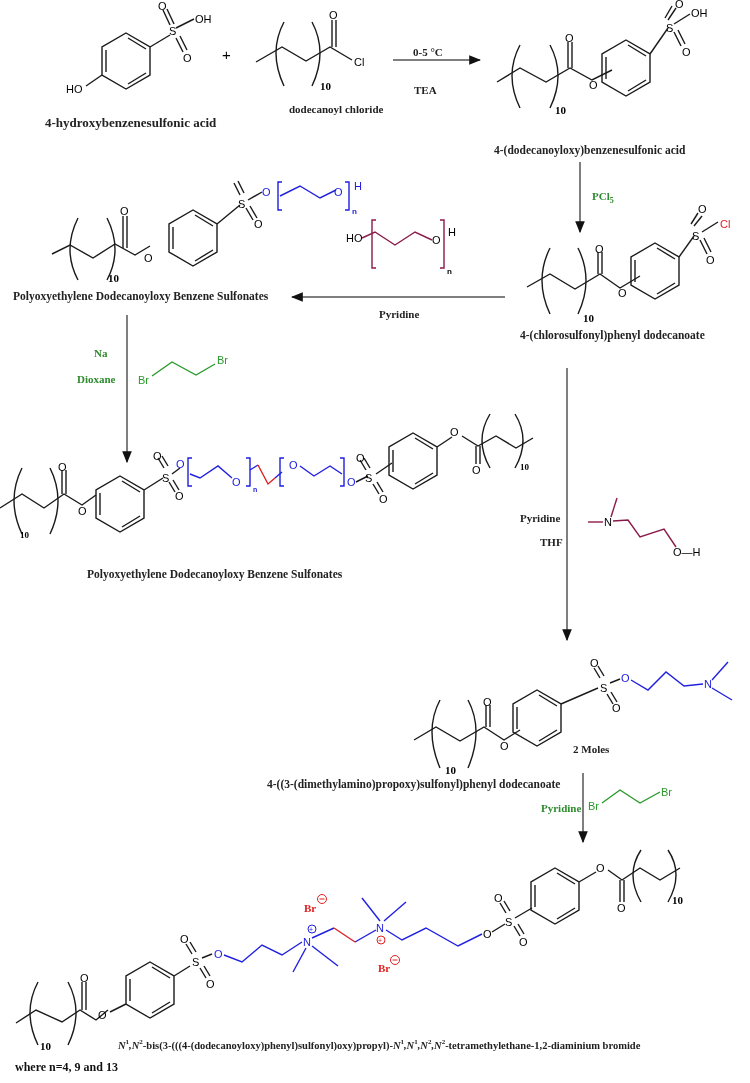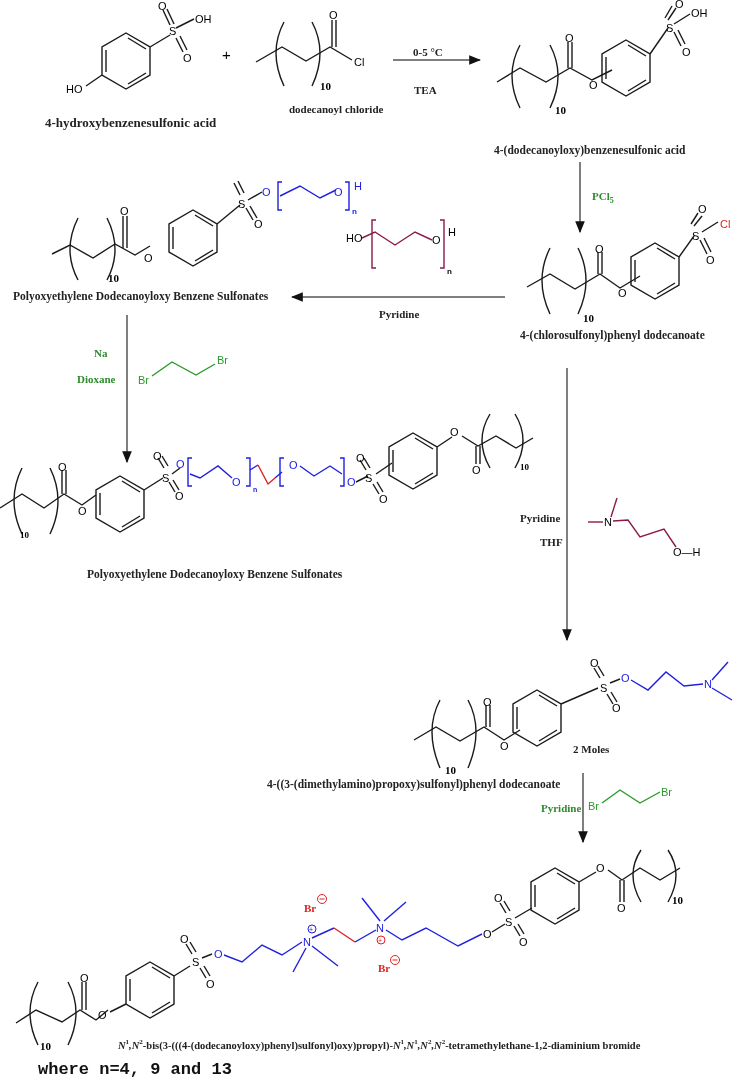"where n=4, 9 and 13" .foot { font-family: Liberation Mono, monospace -> Liberation Serif, serif; font-size: 17px -> 12px; margin-left: 23px -> none }
